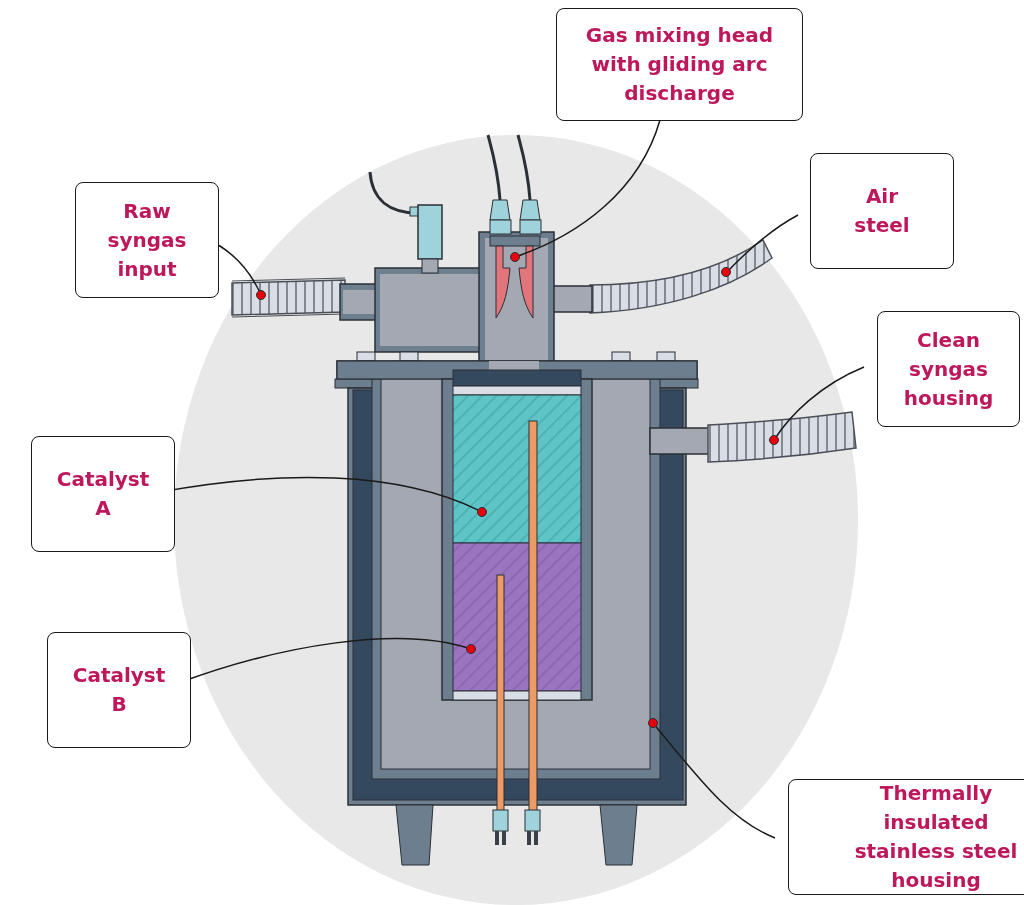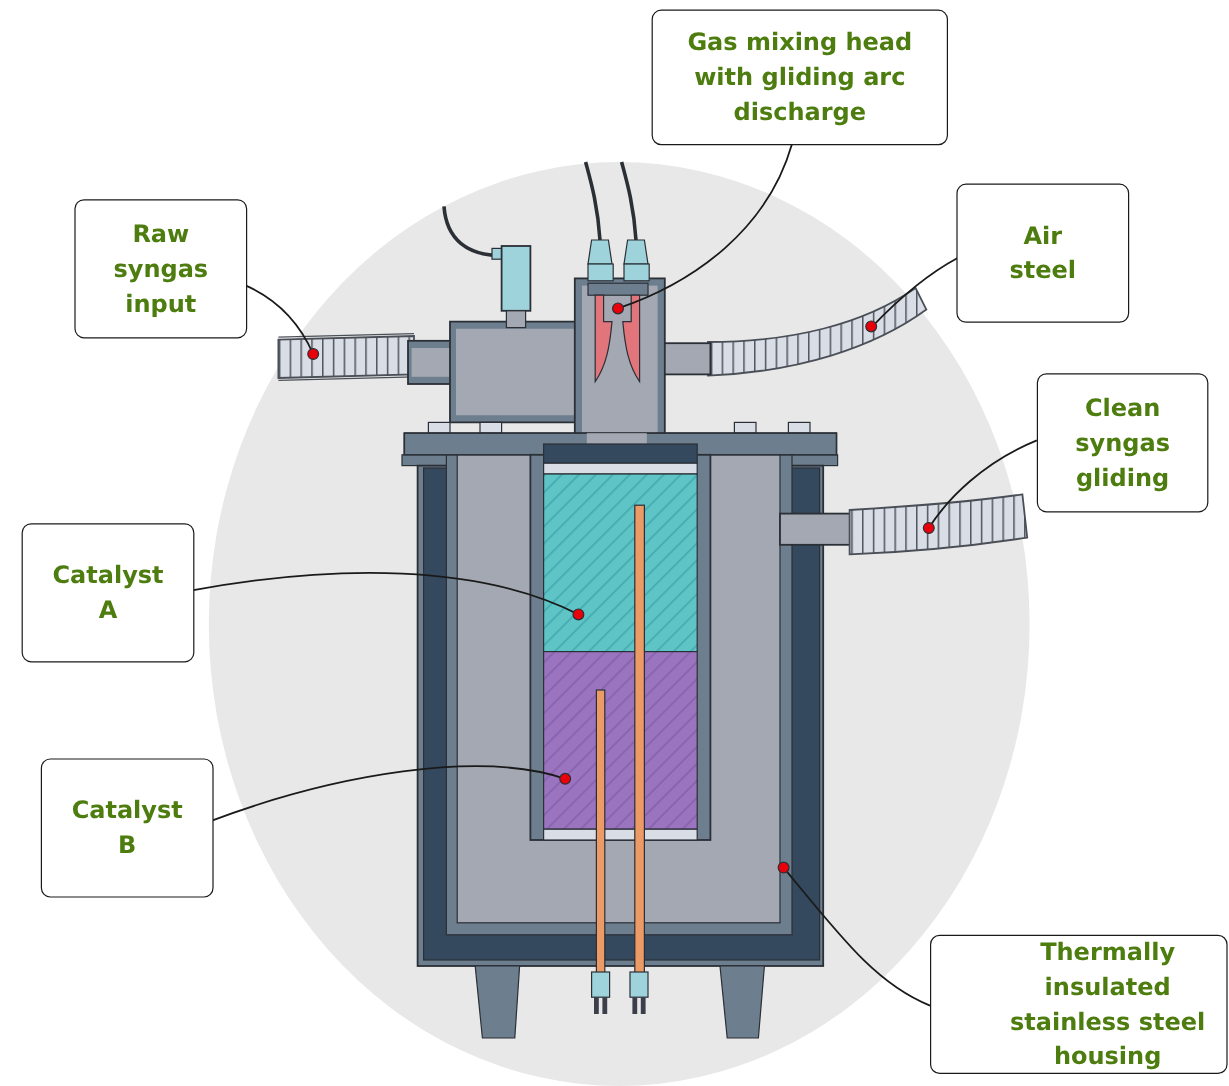"Gas mixing head" .callout { color: #4d7c0f -> #be185d; margin-left: none -> 13px }
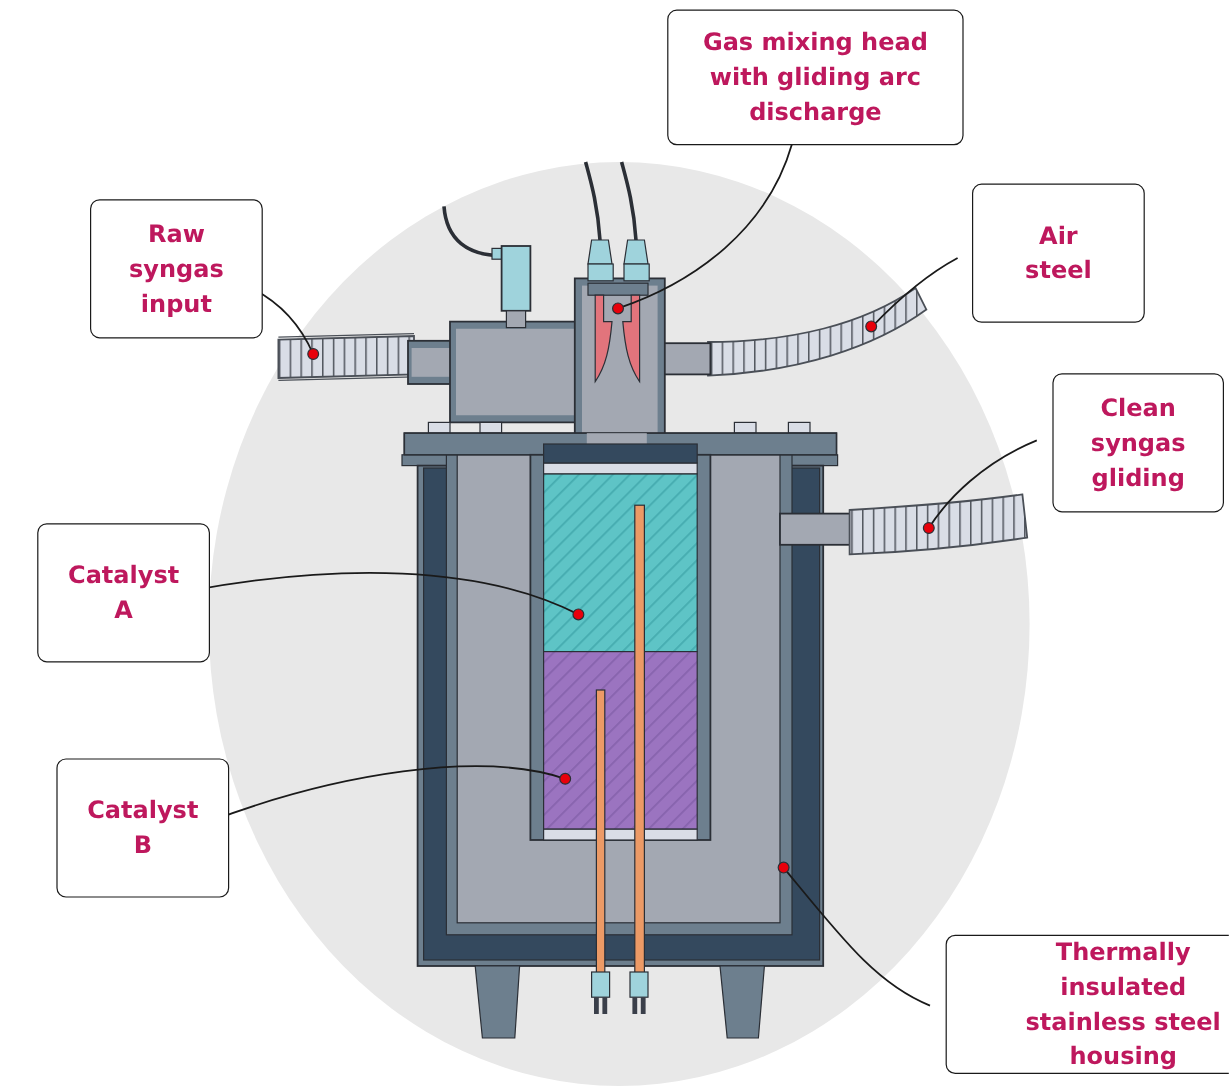"Raw" div.callout { top: 166px -> 182px }
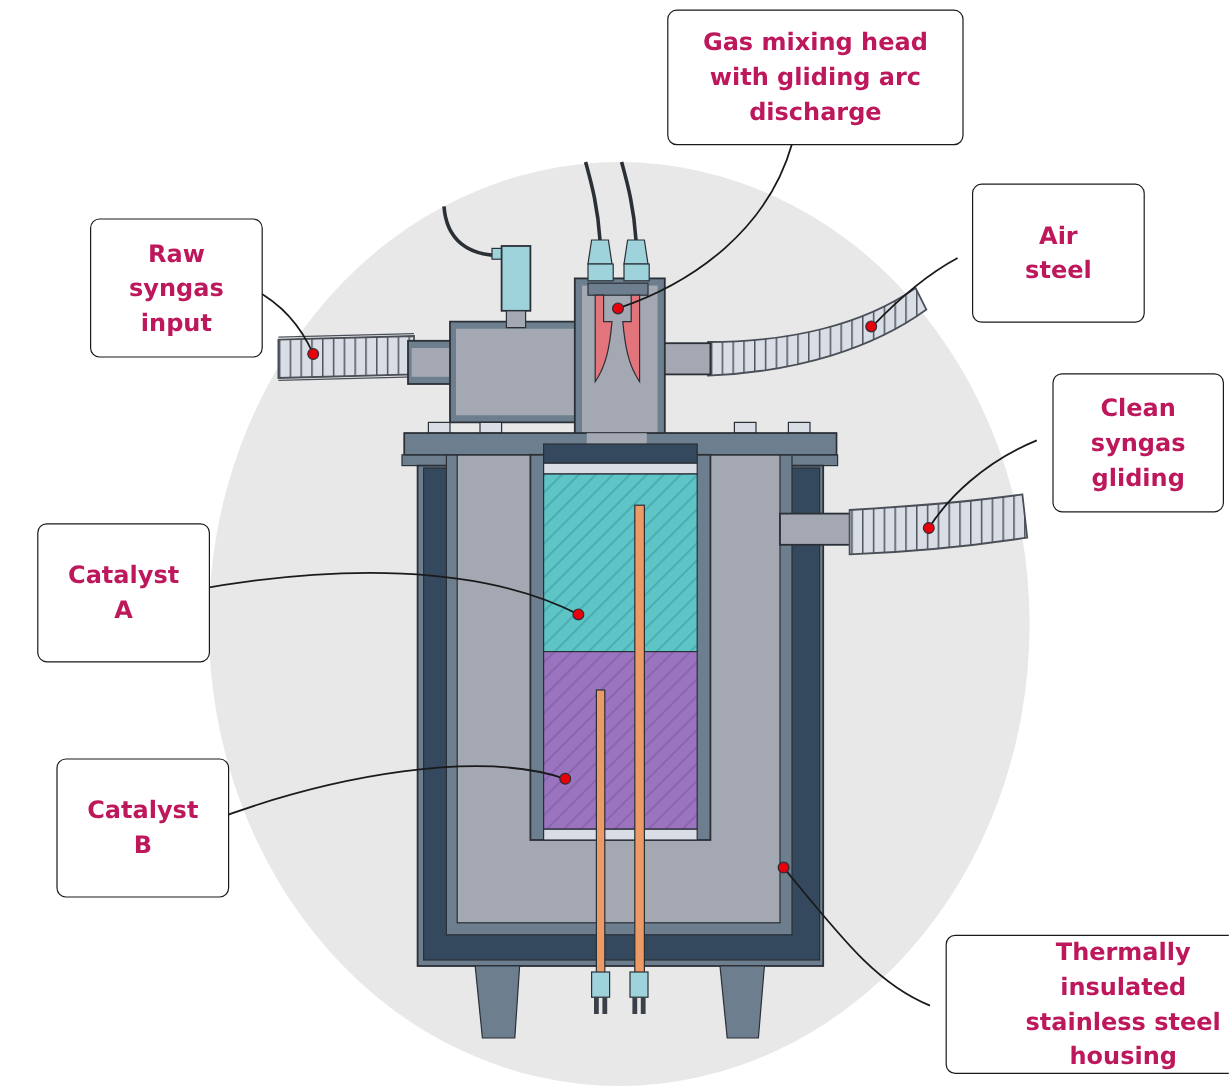"Clean" div.callout { text: gliding -> housing }
